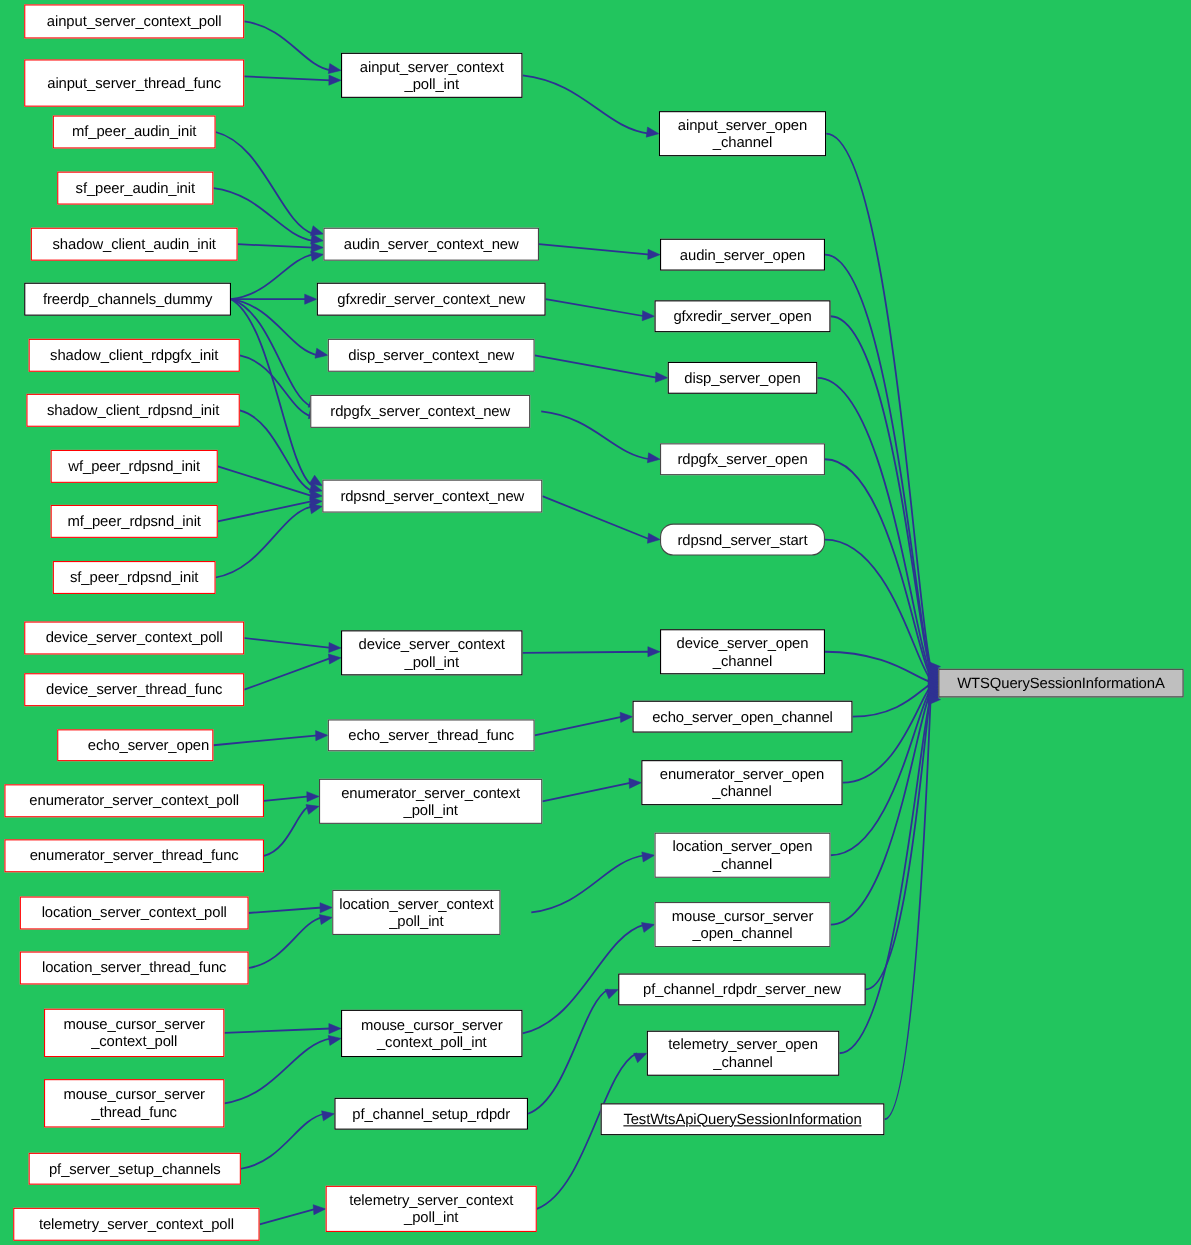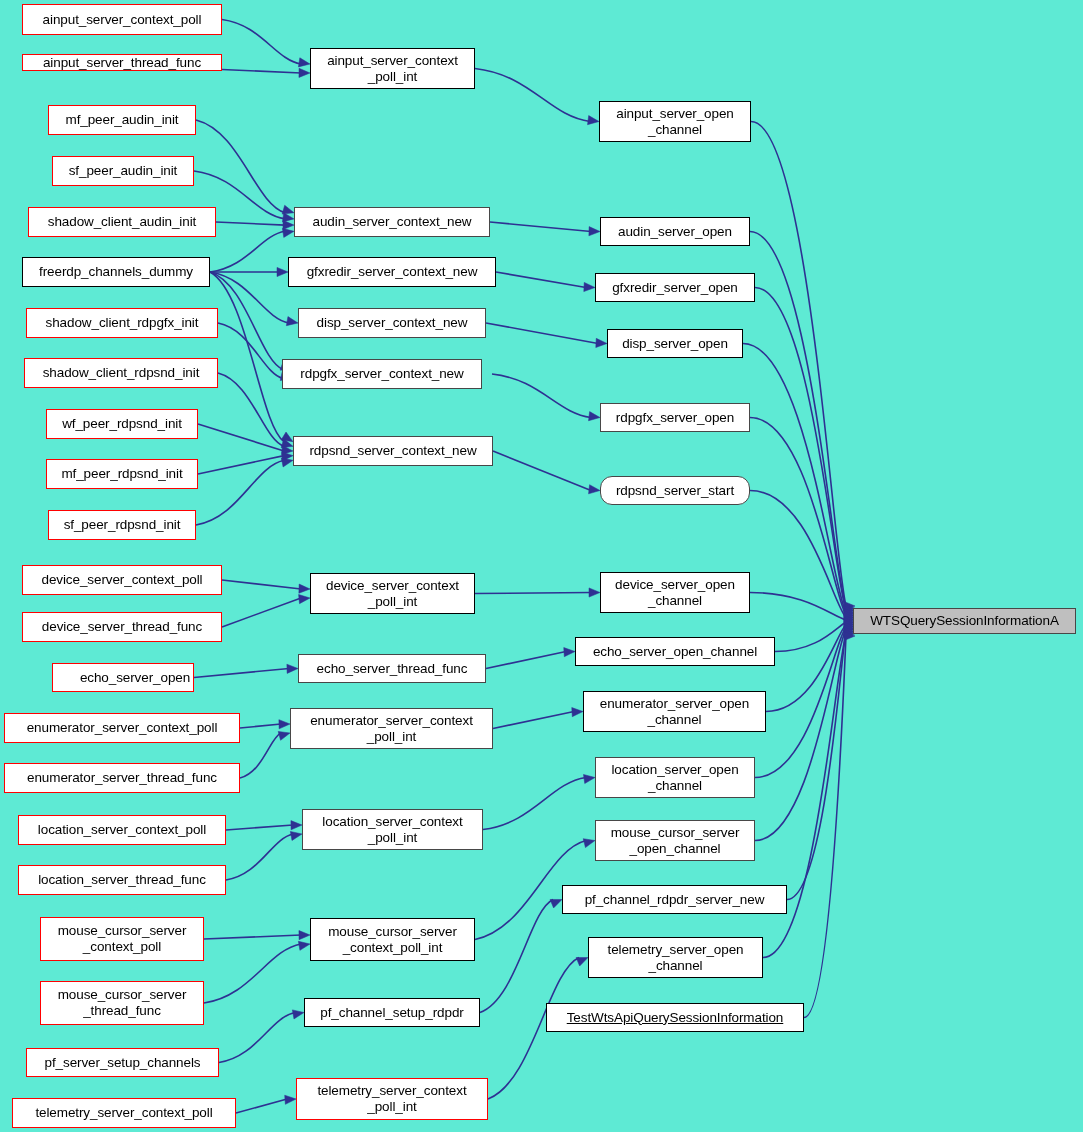"ainput_server_context_poll" #graph-root { background: #5eead4 -> #22c55e }
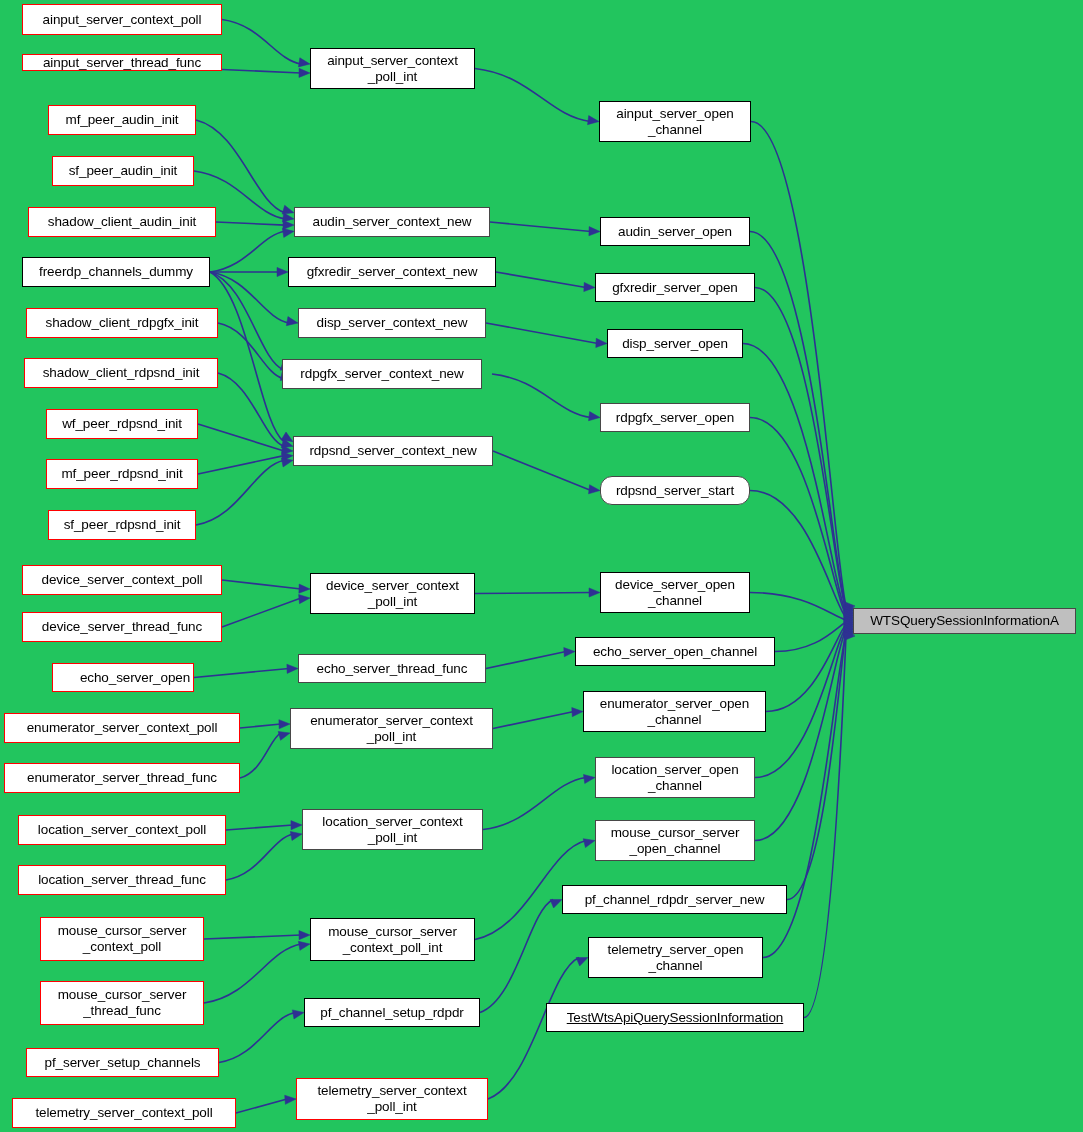"ainput_server_thread_func" div.node { height: 17px -> 43px }
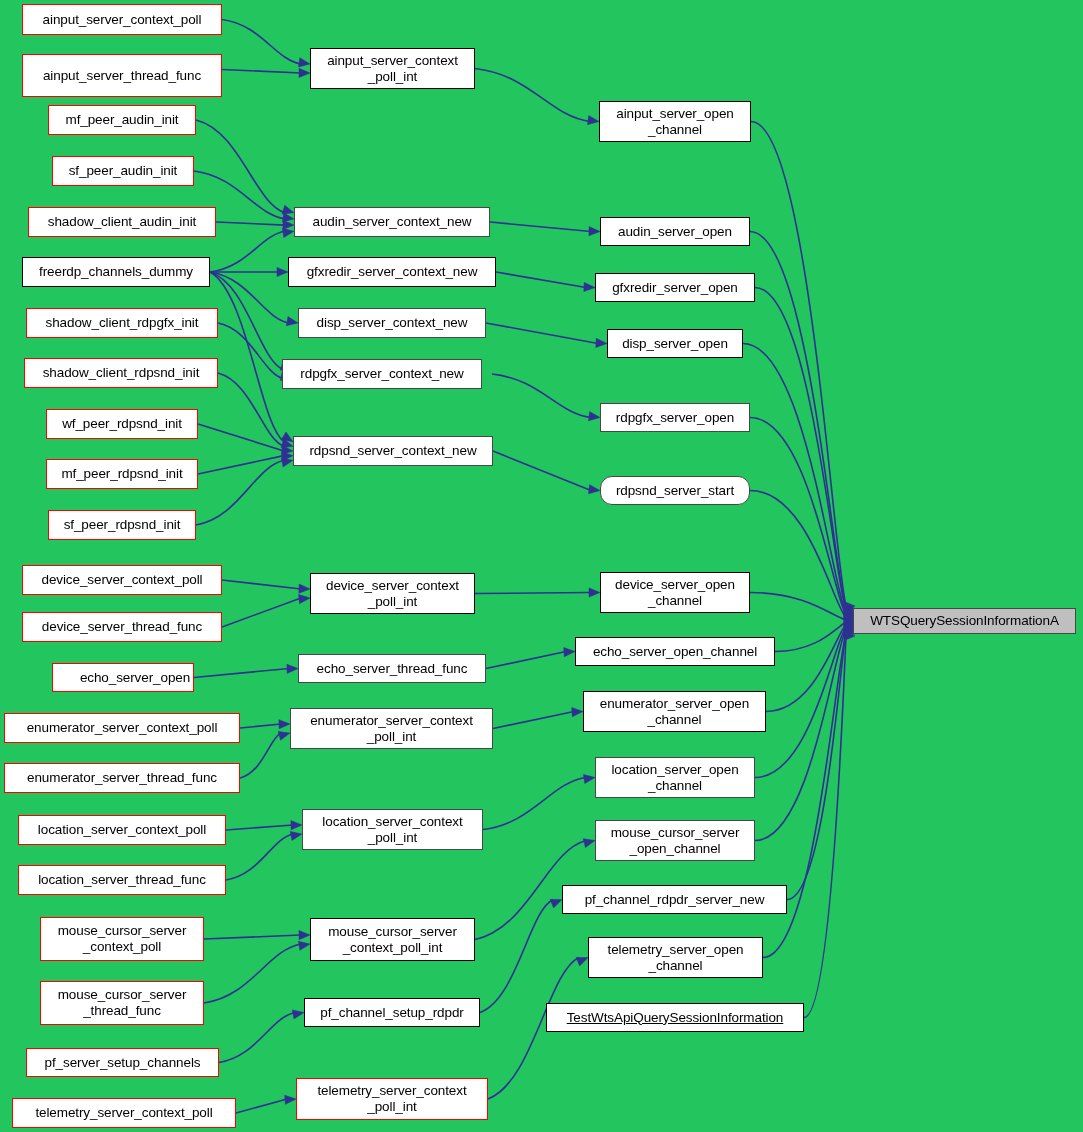"location_server_context" div.node { width: 181px -> 153px }
